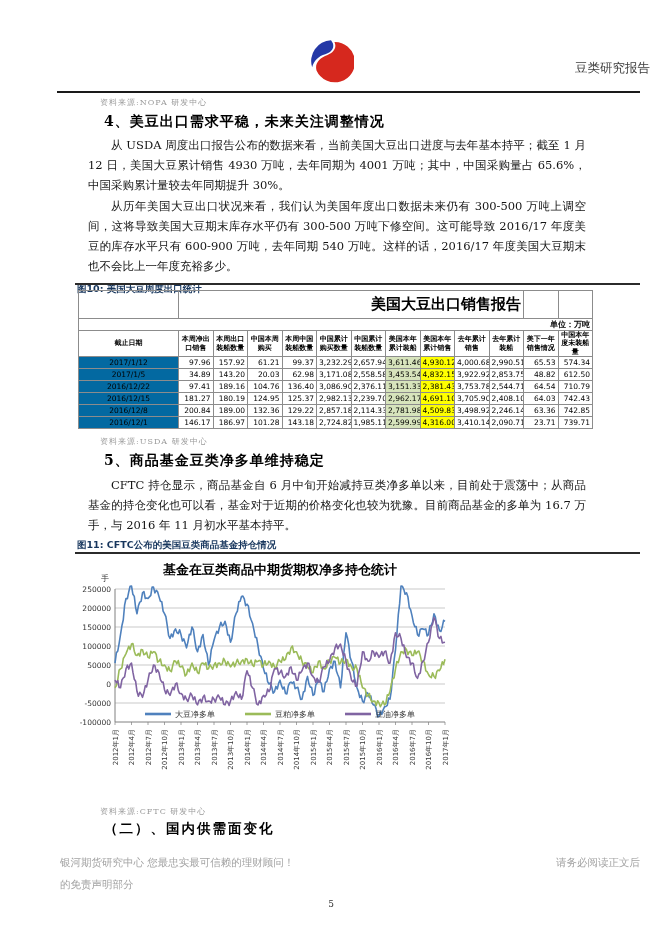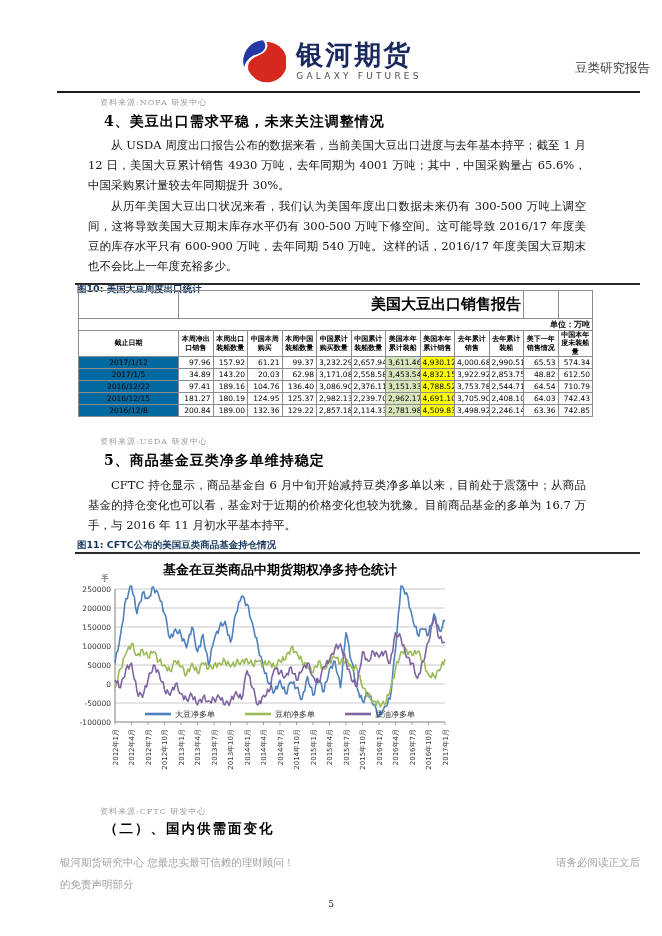"银河期货" span { html: <span> <div>银河期货</div> <div>GALAXY FUTURES</div> </span> -> none }
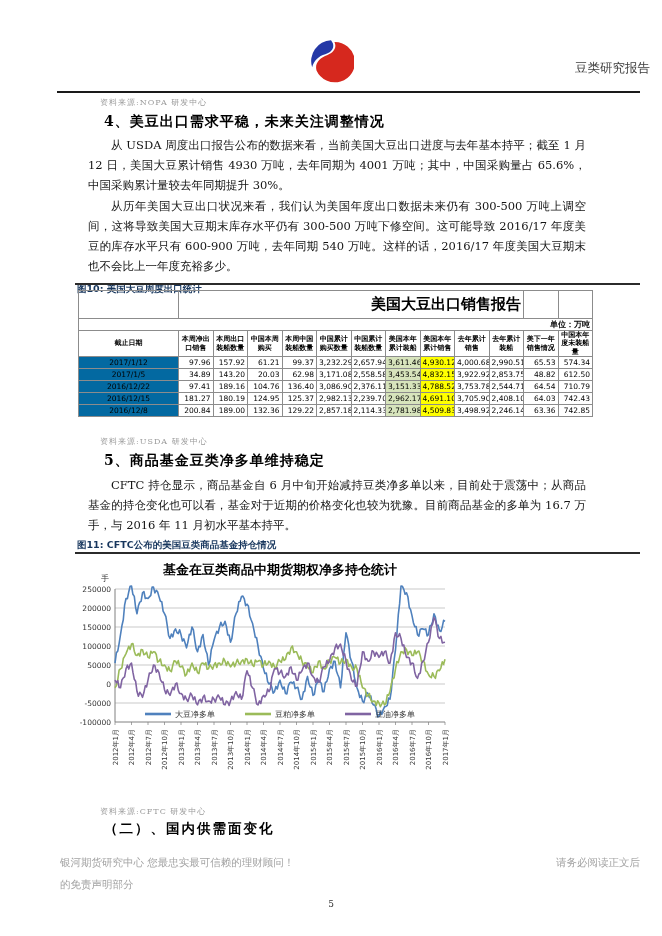"4,788.52" td.num { text: 4,788.52 -> 2,381.43 }
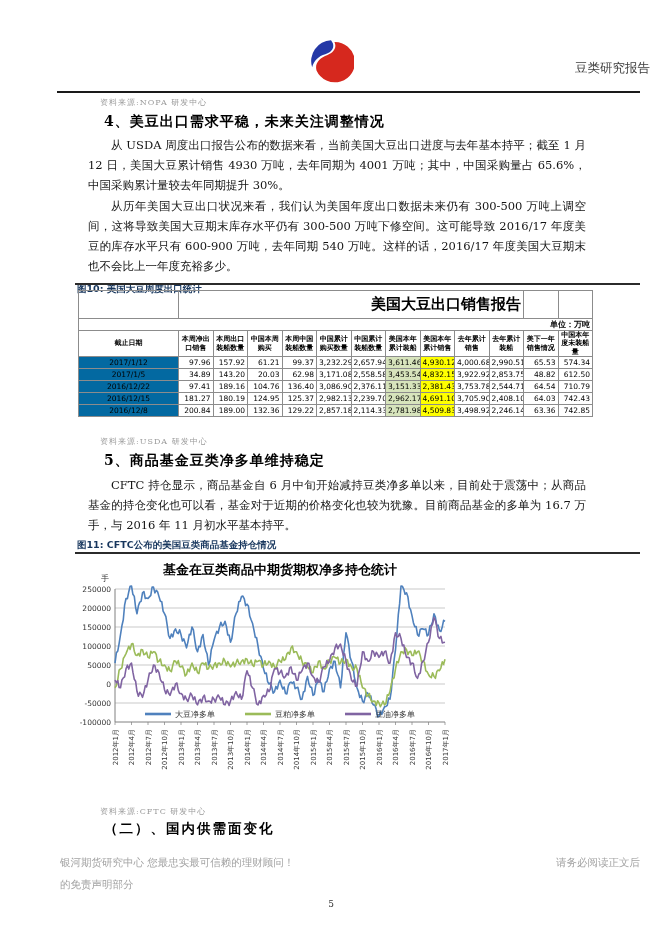"2016/12/1" tr { html: none -> <tr> <td>2016/12/1</td> <td>146.17</td> <td>186.97</td> <td>101.28</td> <td>143.18</td> <td>2,724.82</td> <td>1,985.11</td> <td>2,599.99</td> <td>4,316.00</td> <td>3,410.14</td> <td>2,090.71</td> <td>23.71</td> <td>739.71</td> </tr> }
